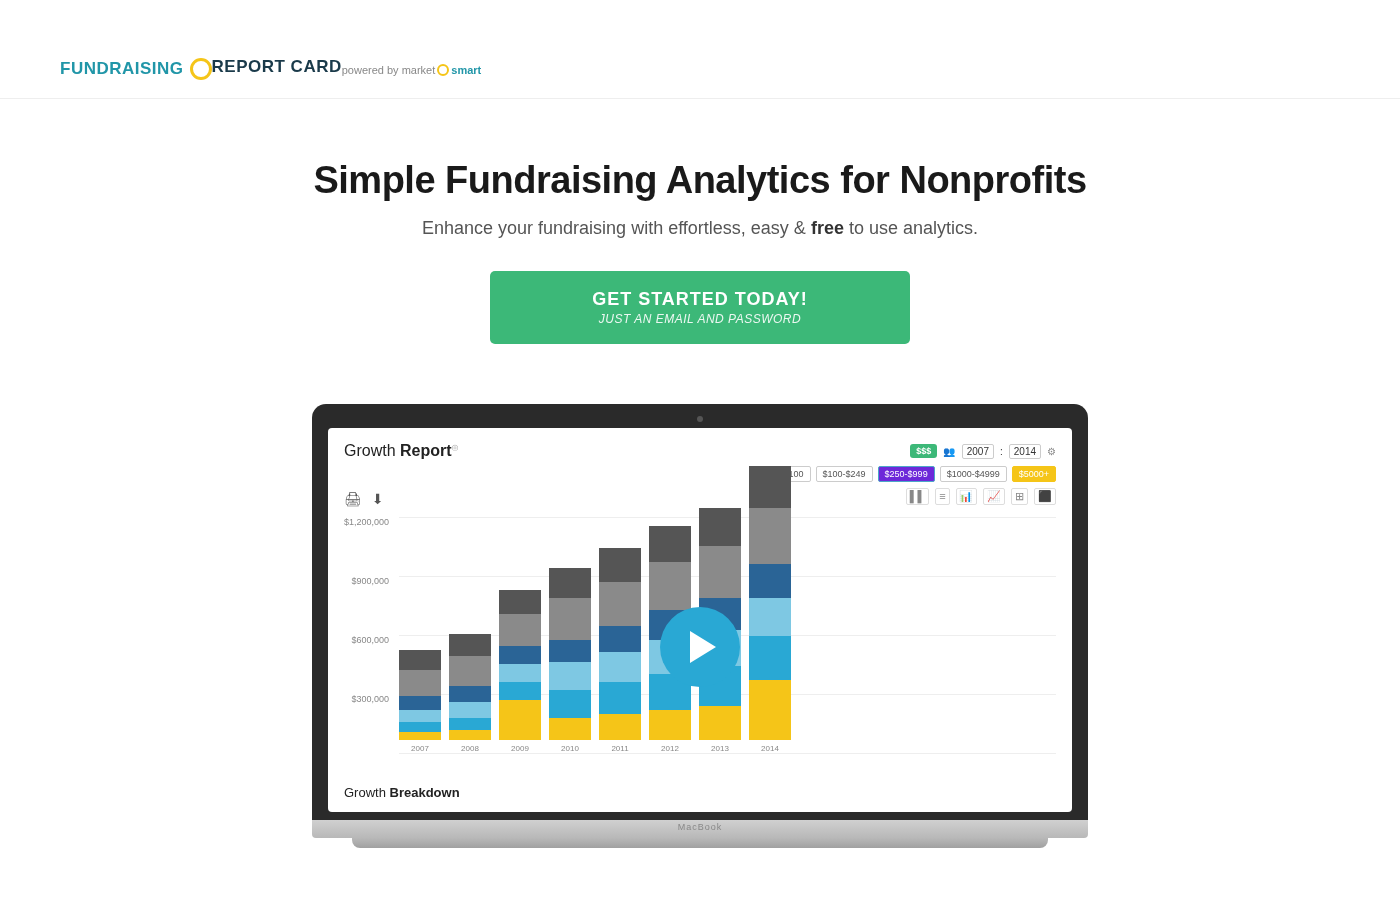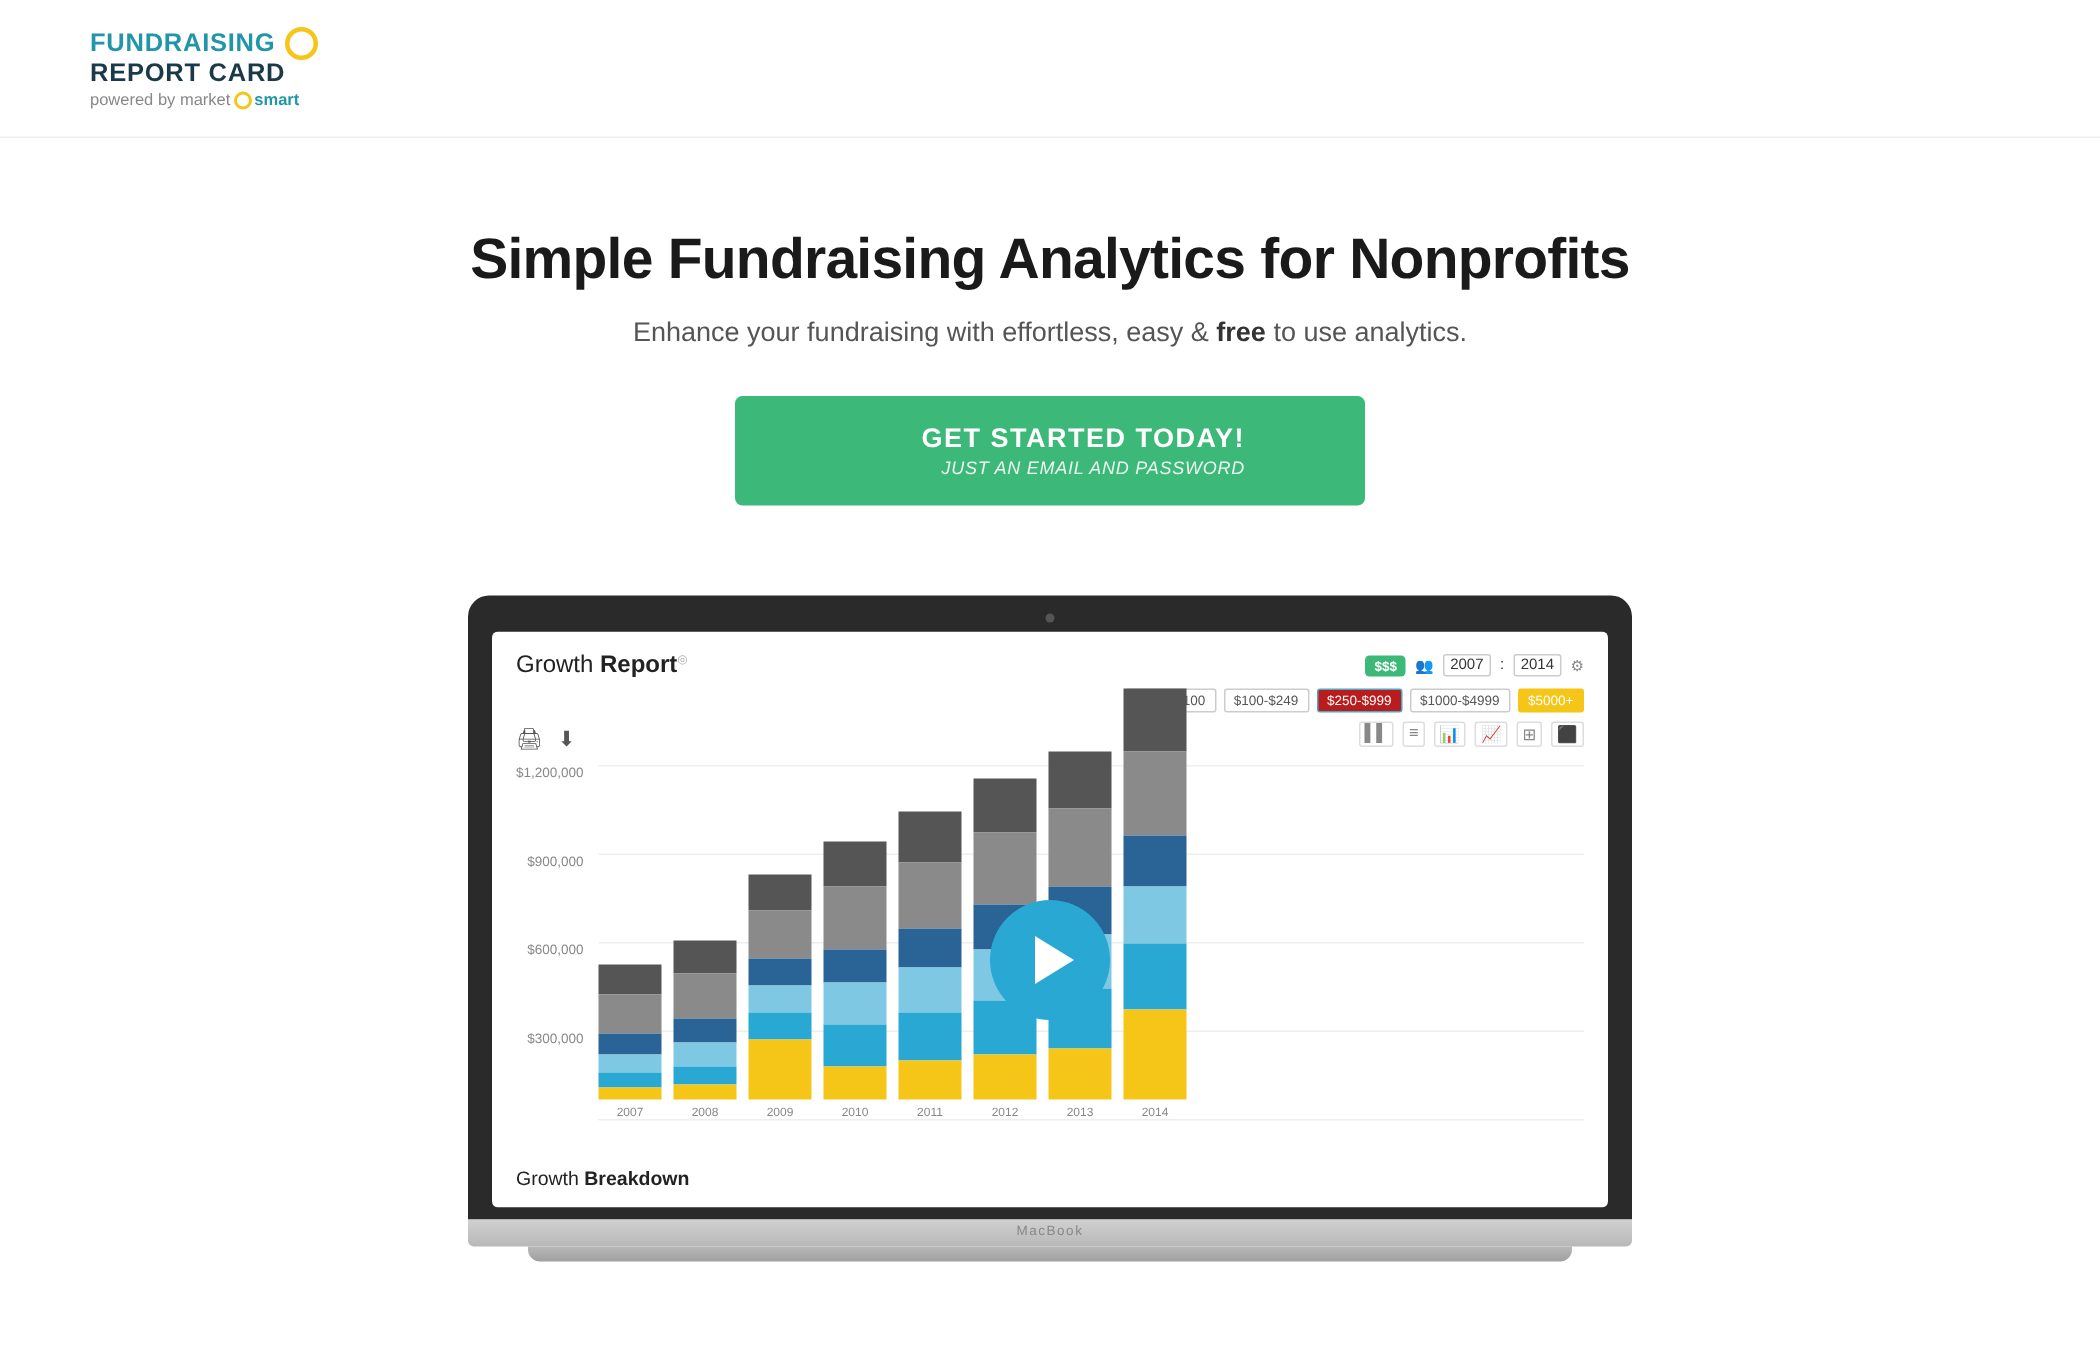"FUNDRAISING" .logo-area { flex-direction: column -> none; margin-top: none -> 40px }
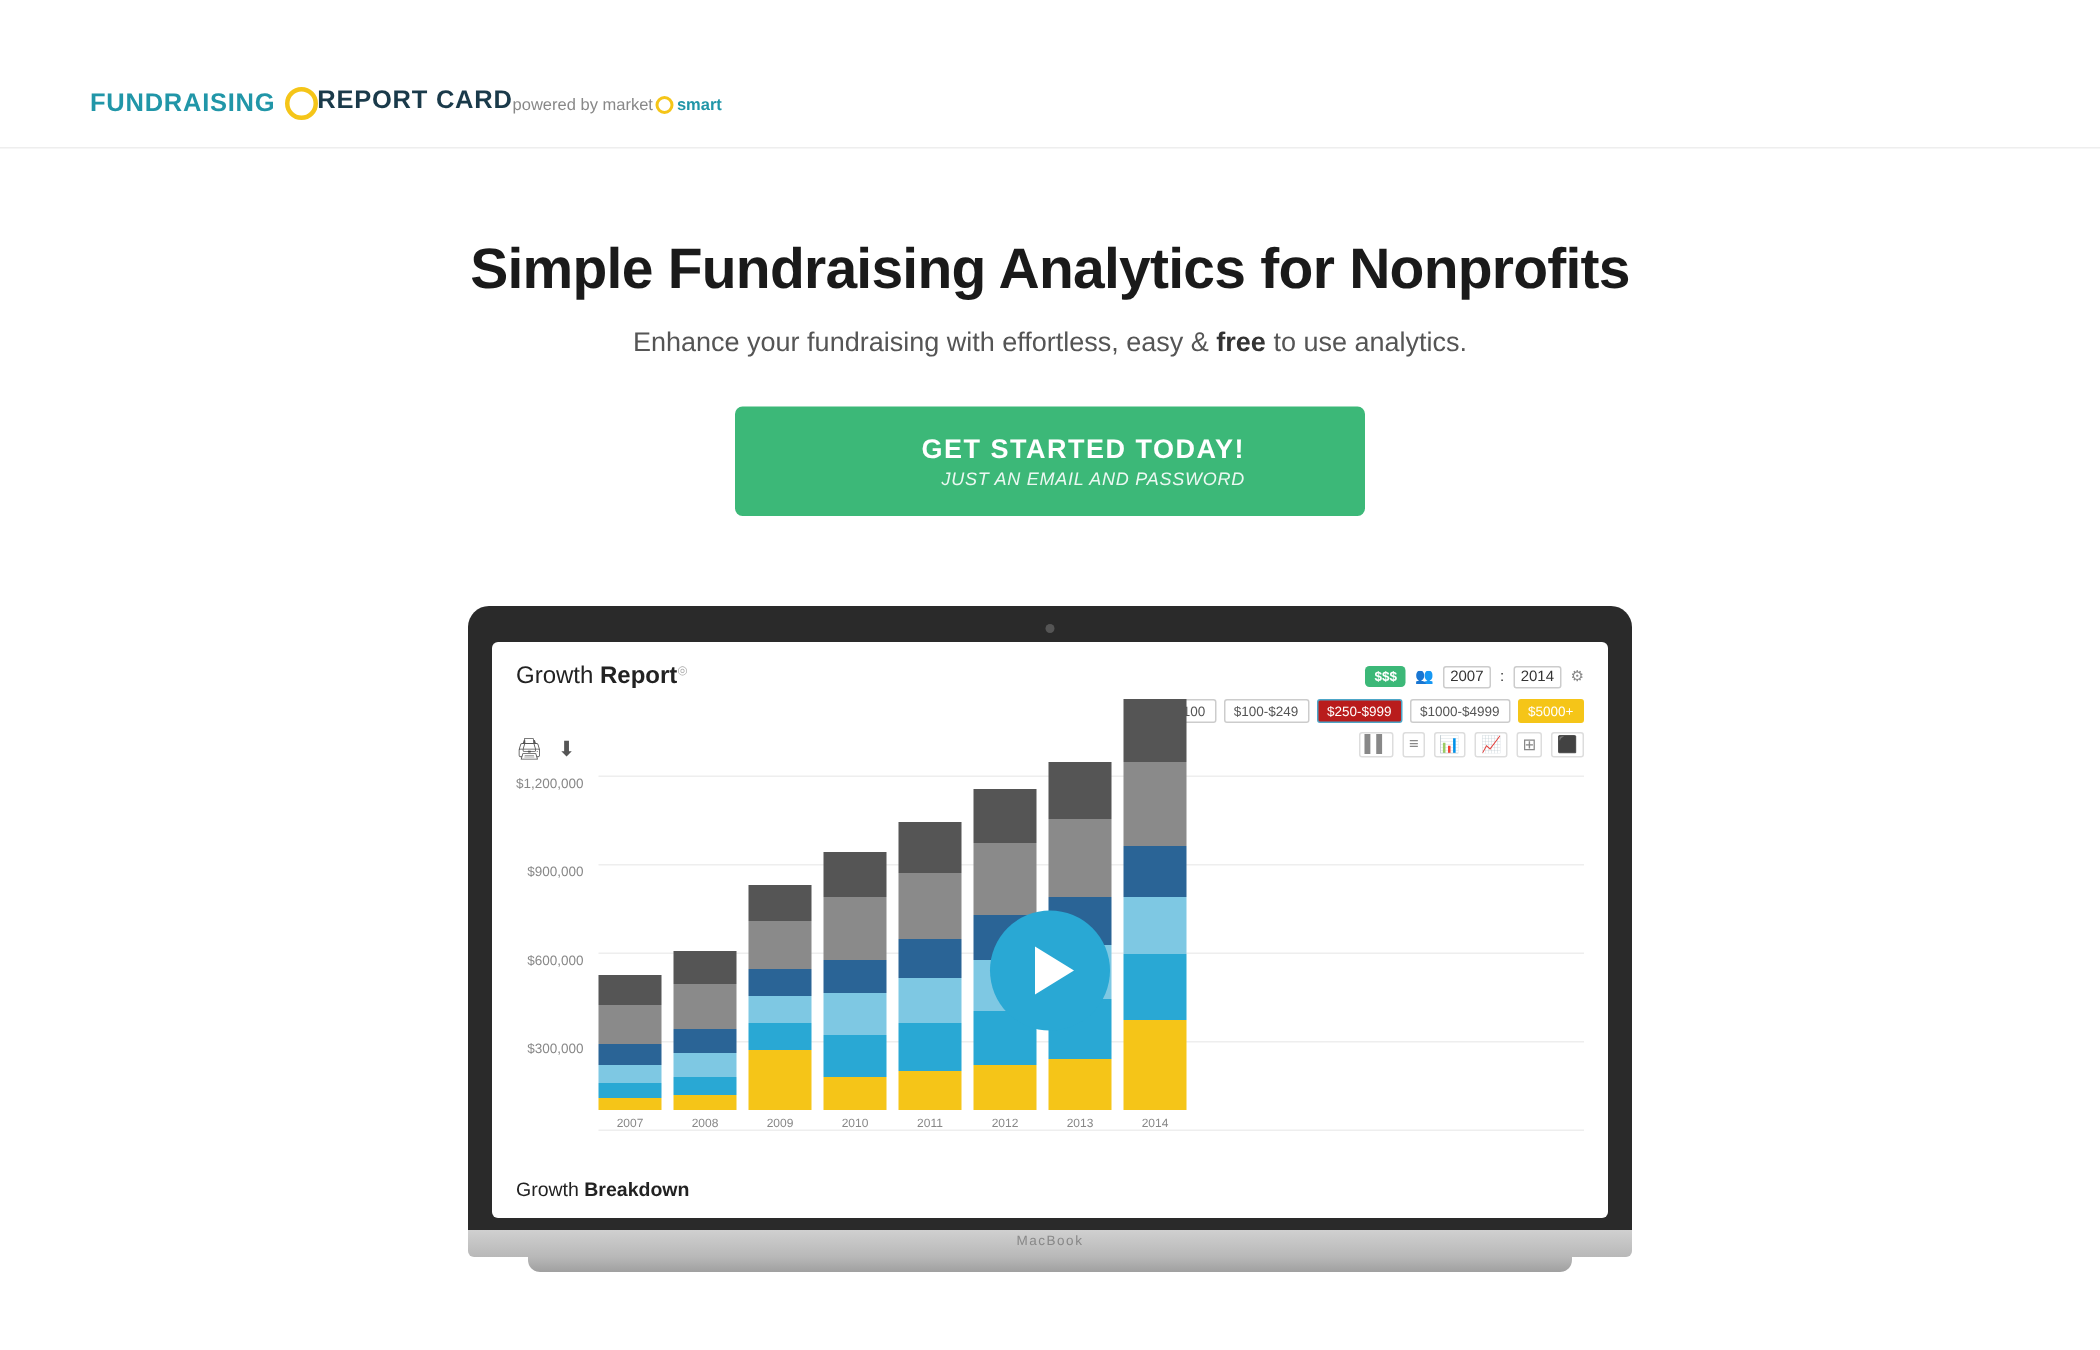"GET STARTED TODAY!" .btn-cta { text-align: right -> center }
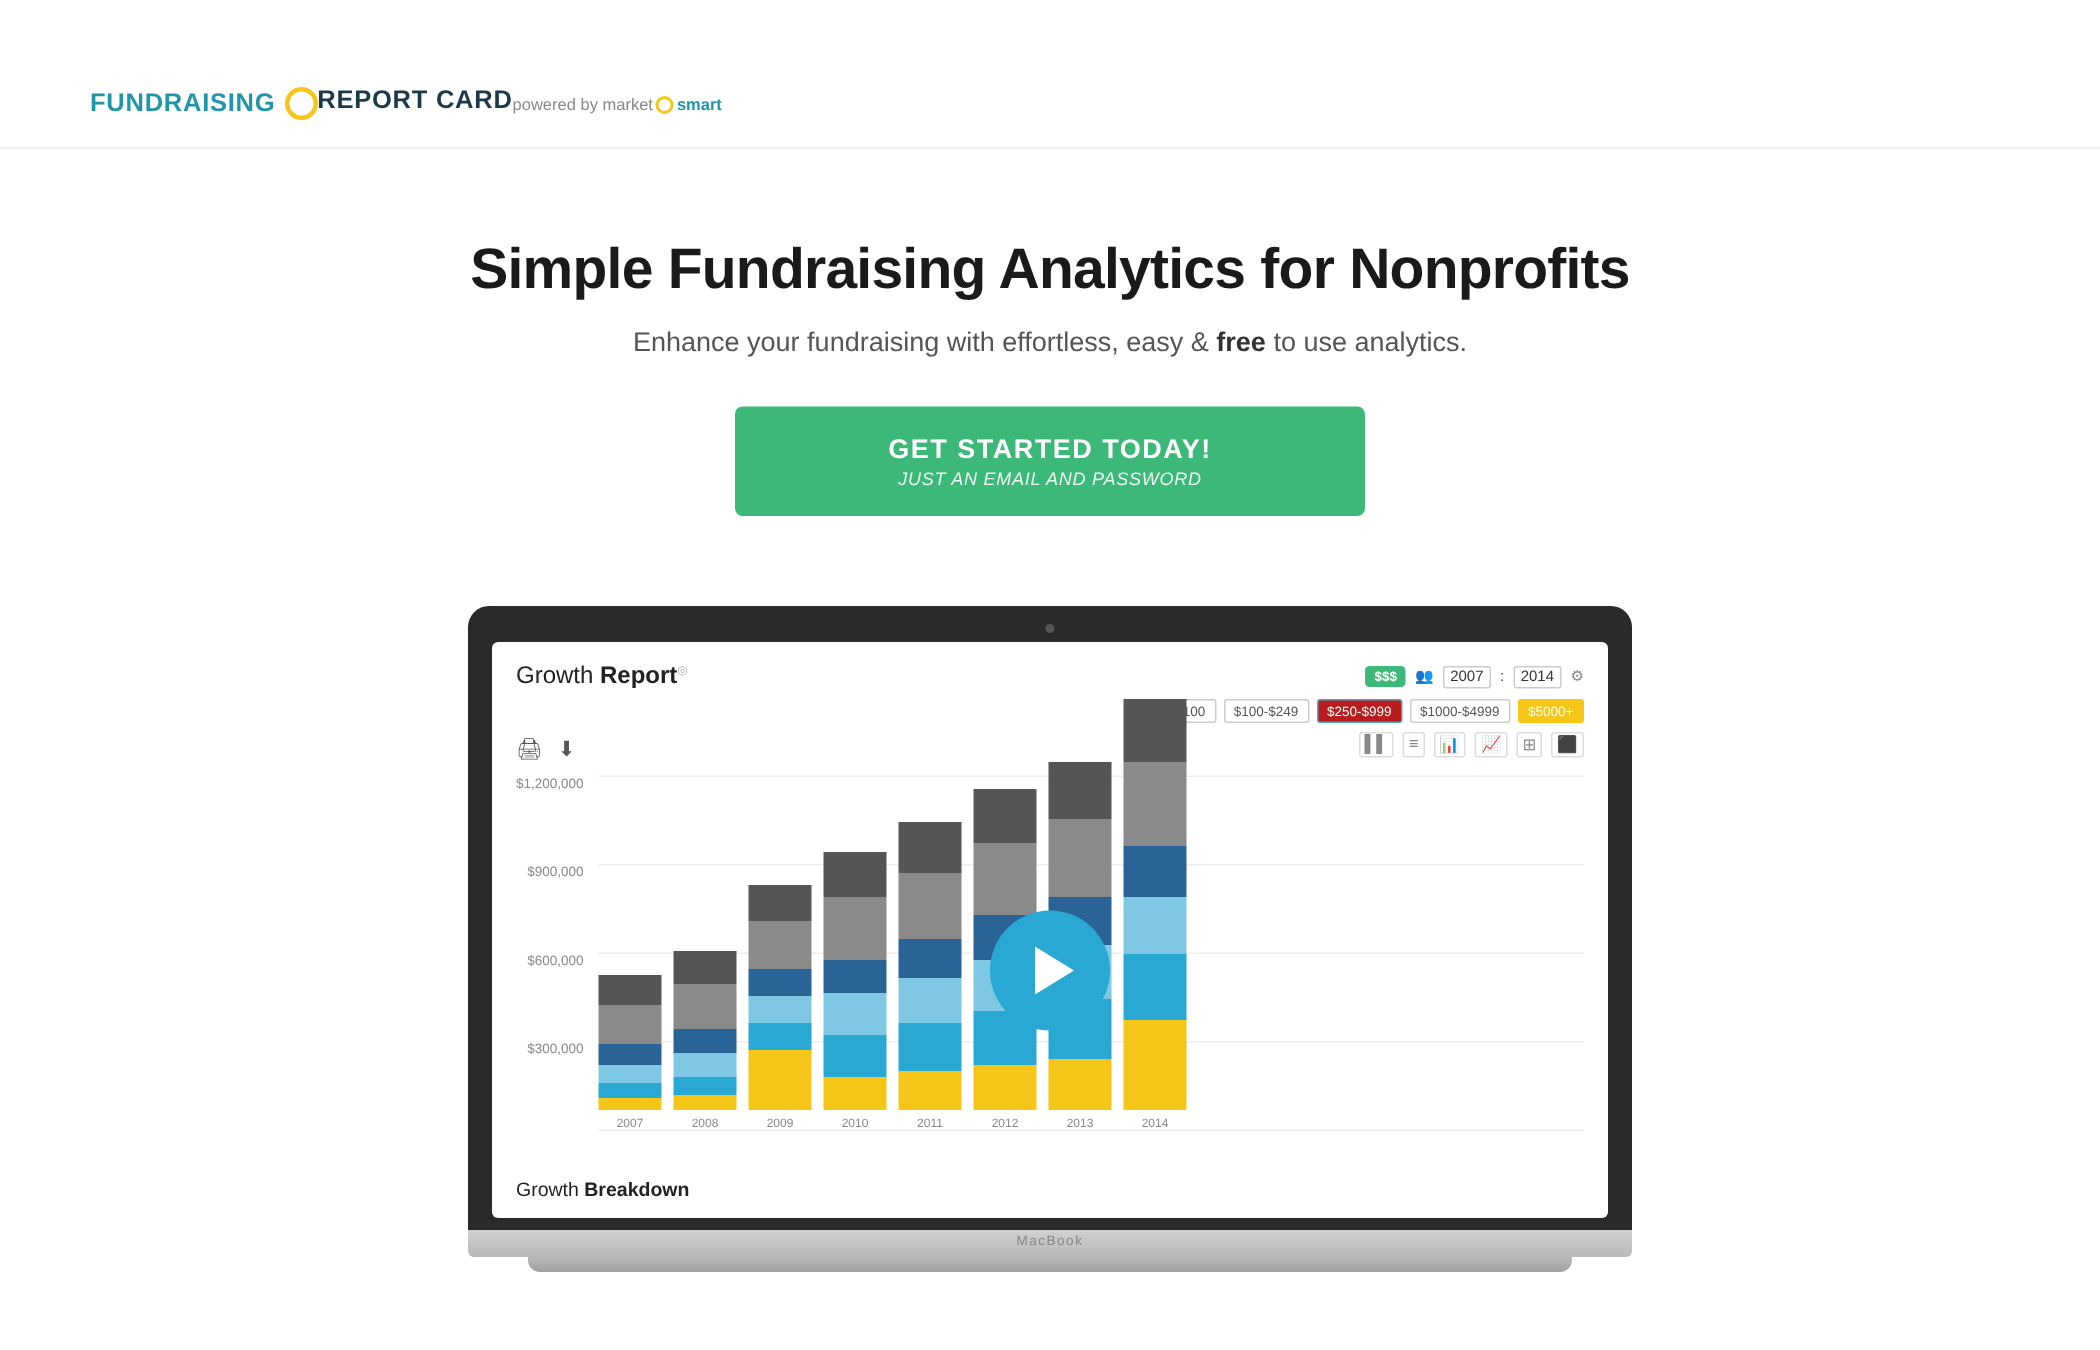"$250-$999" .filter-pill.active-blue { background: #b91c1c -> #6d28d9 }
